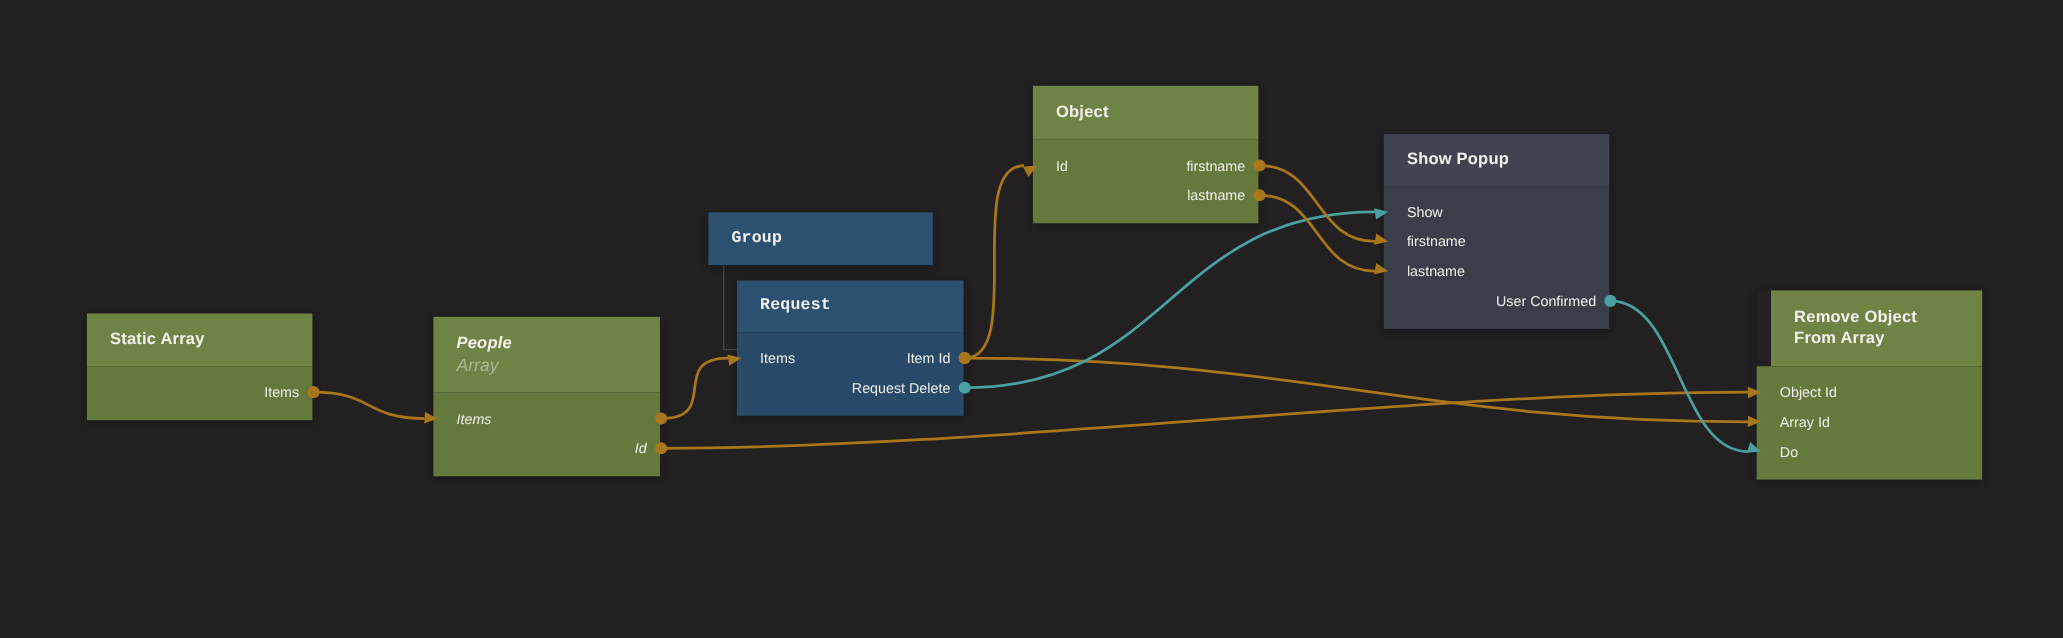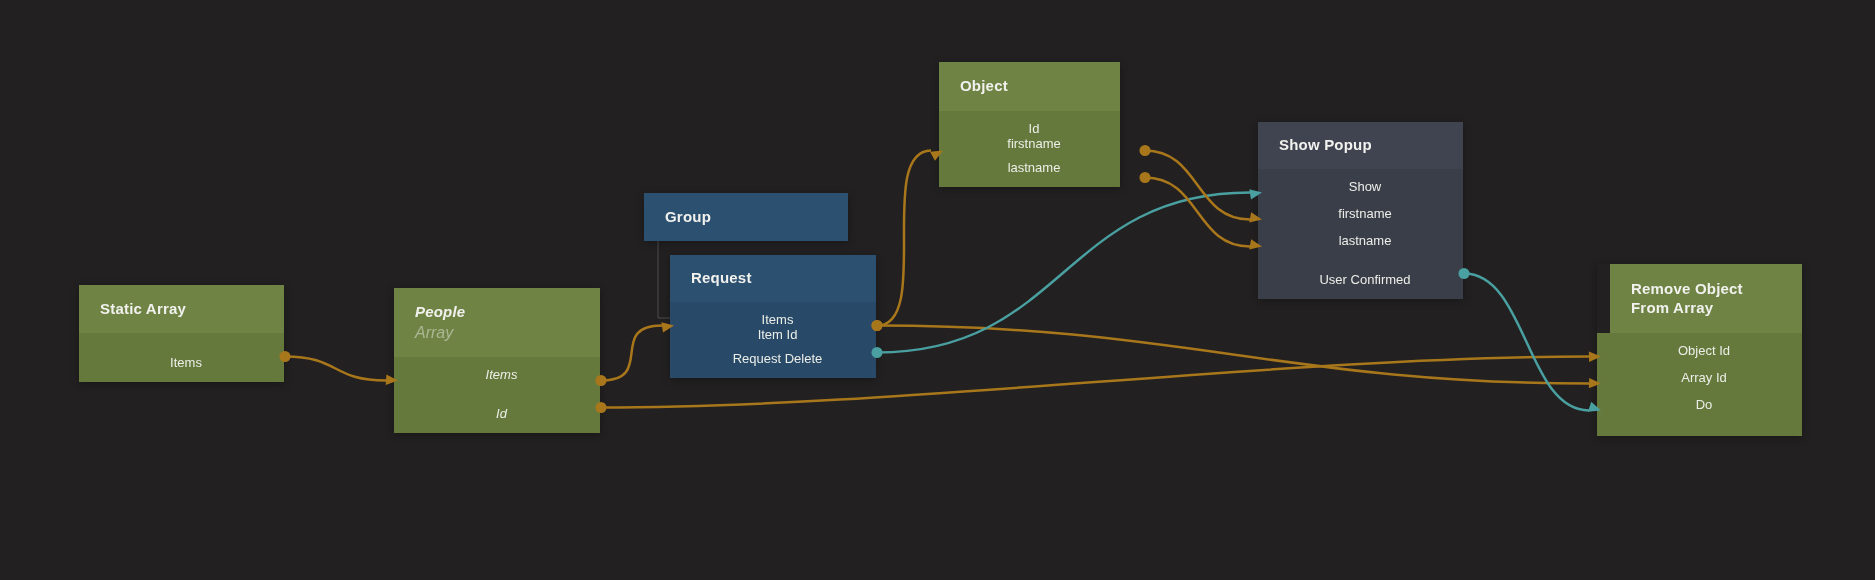"Object" div.node { top: 62px -> 78px; width: 181px -> 205px }
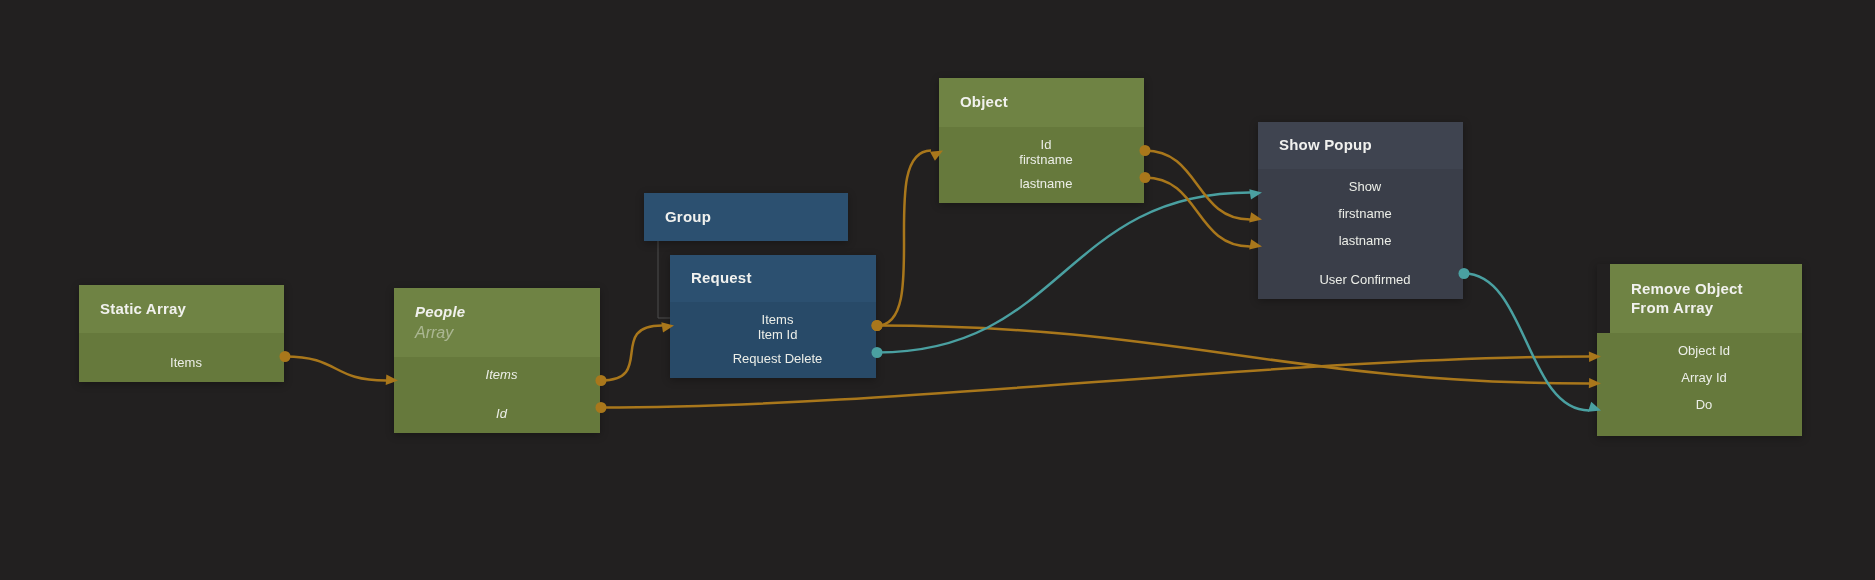"Id" .port-row { flex-direction: column -> none }
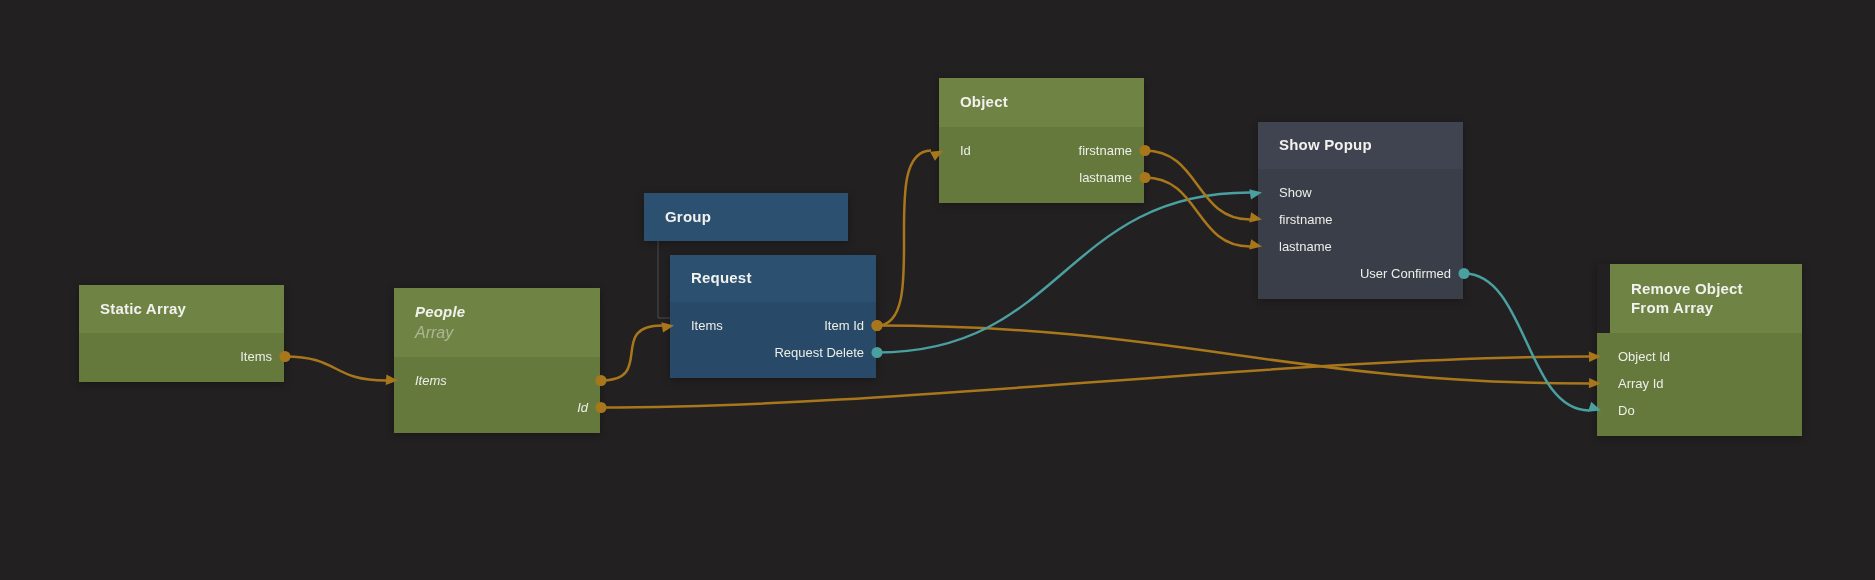"Group" .blue .node-header { font-family: none -> Liberation Mono, monospace }
